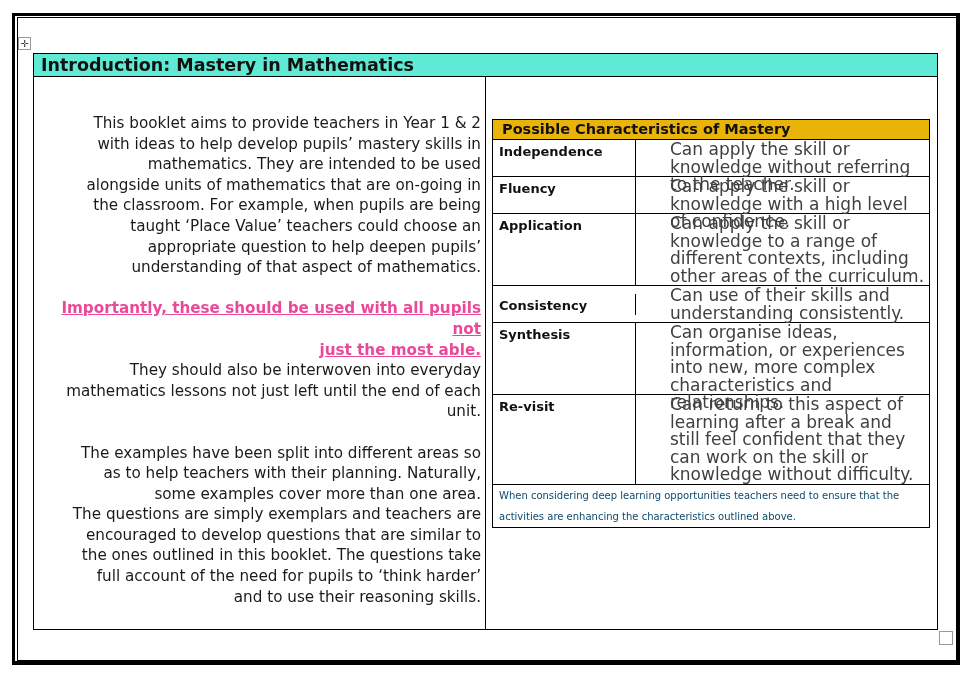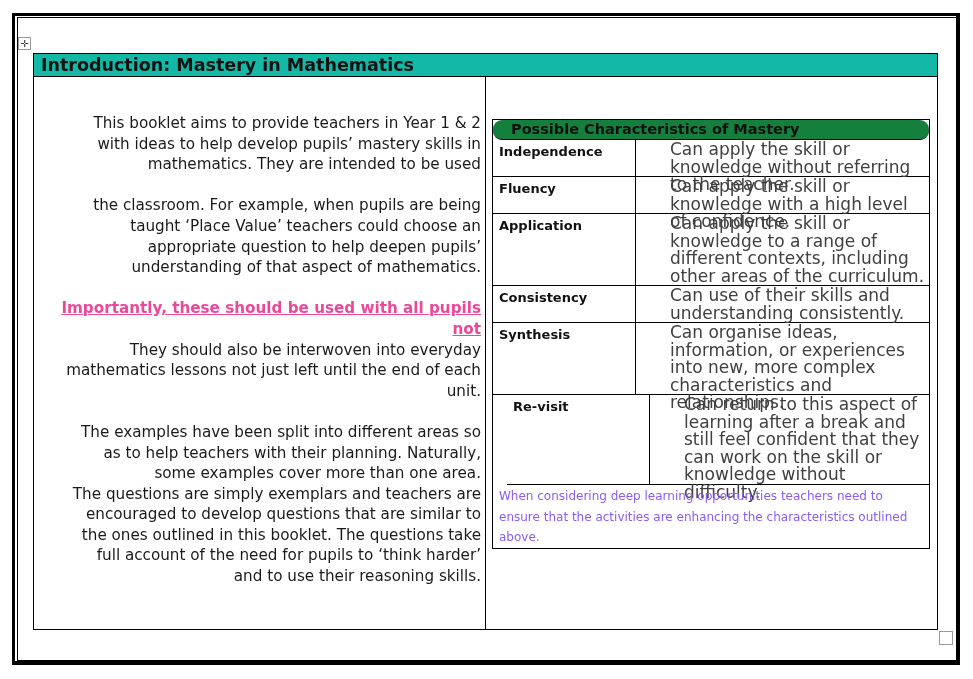"Introduction: Mastery in Mathematics" .main-header { background: #14b8a6 -> #5eead4 }
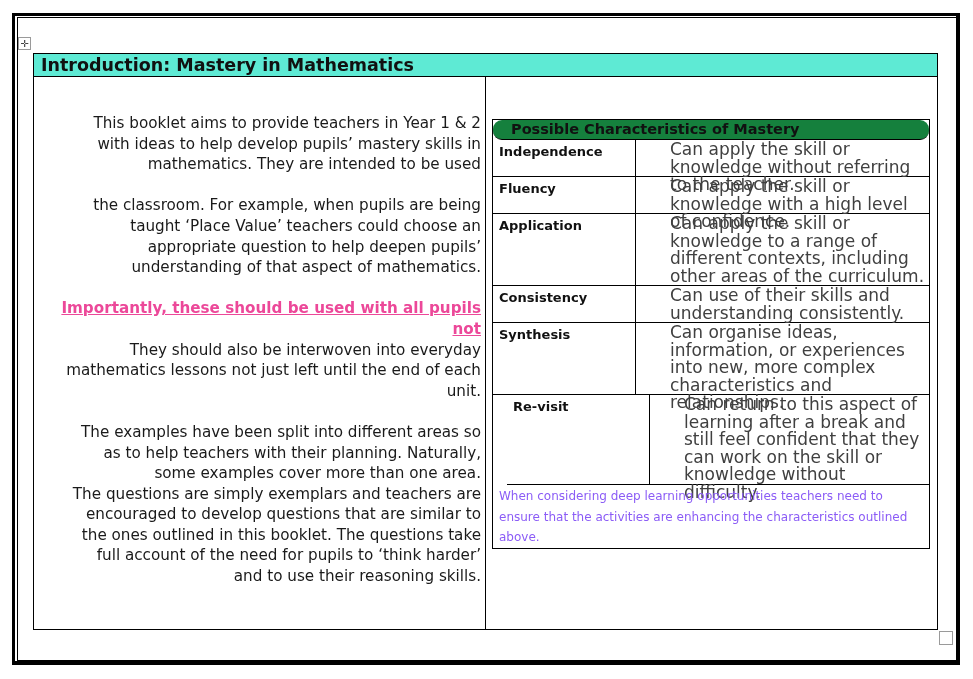"Possible Characteristics of Mastery" .mastery-header { background: #15803d -> #eab308; border-radius: 9px -> none; padding-left: 18px -> 9px }
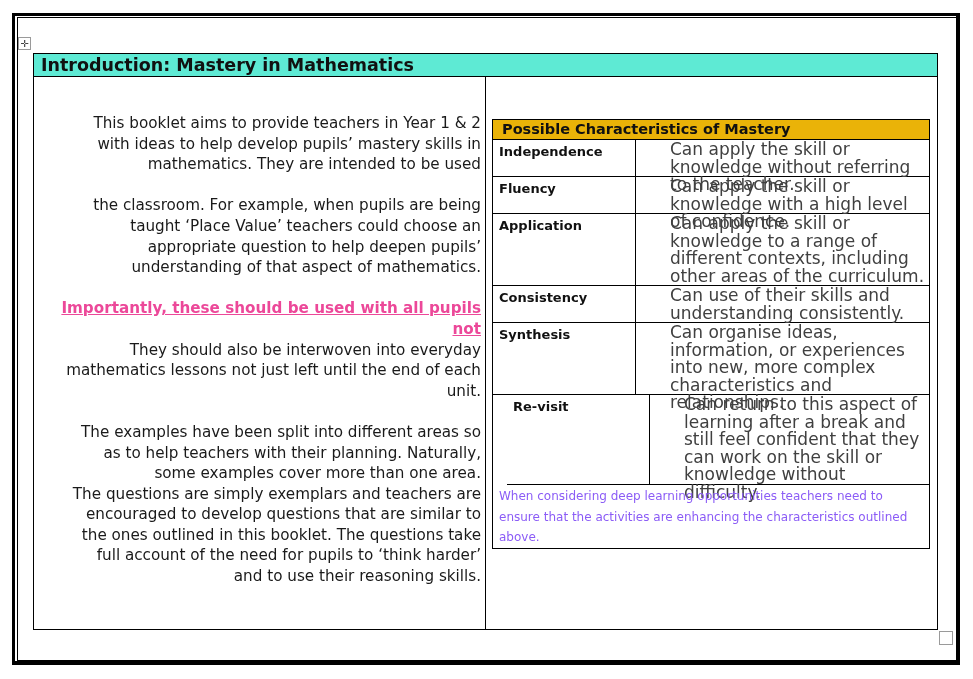"alongside units of mathematics that" span { html: none -> <span>alongside units of mathematics that are on-going in</span> }
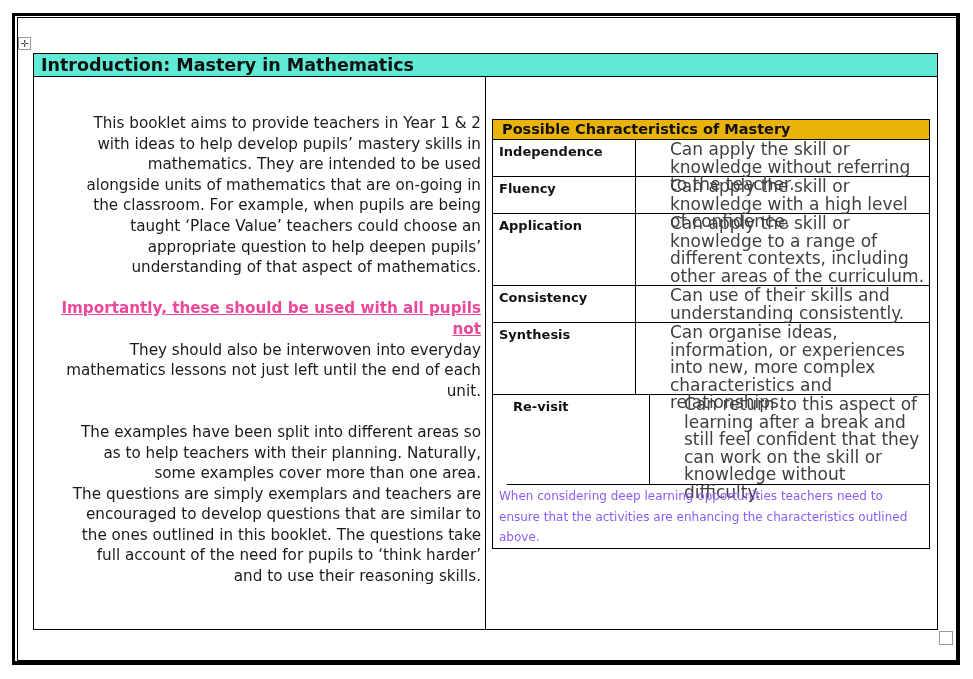"Consistency" div.mastery-row { align-items: none -> center }
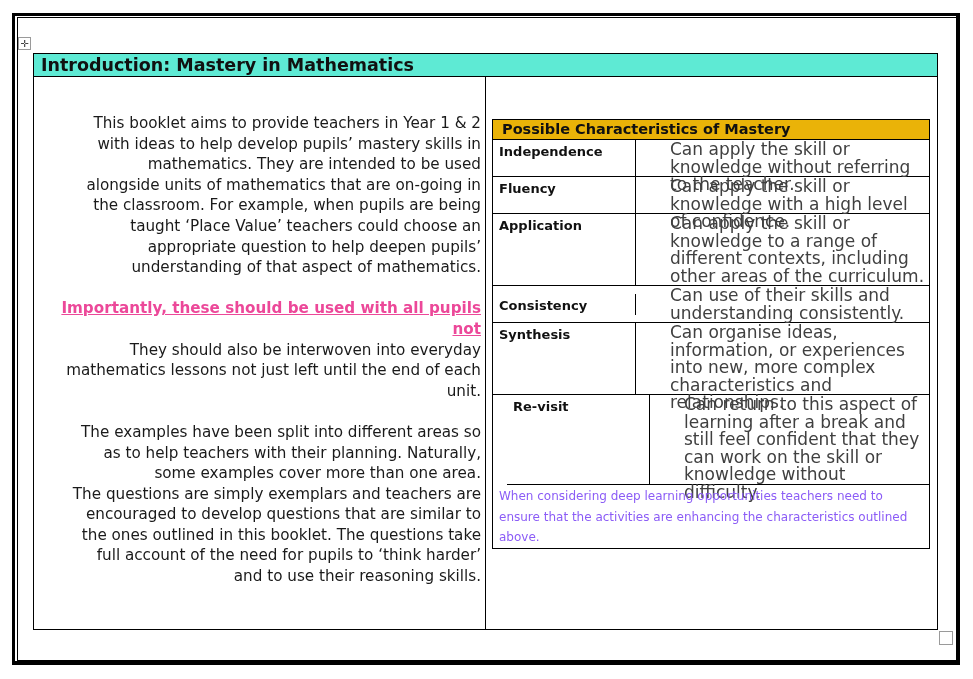"just the most able." span { html: none -> <span>just the most able.</span> }
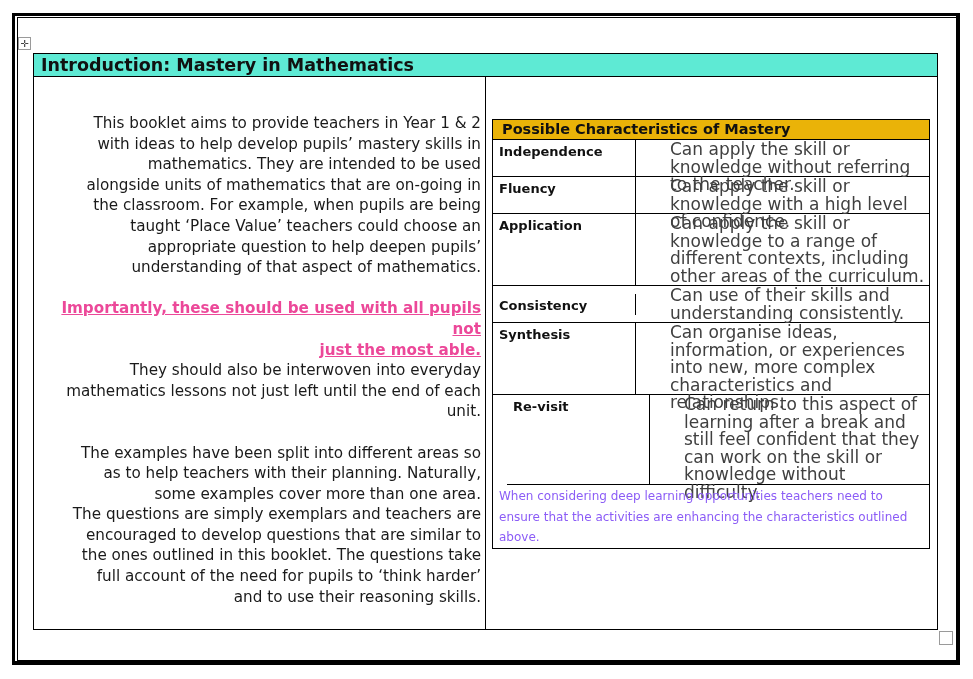"Re-visit" div.mastery-row { margin-left: 14px -> none }
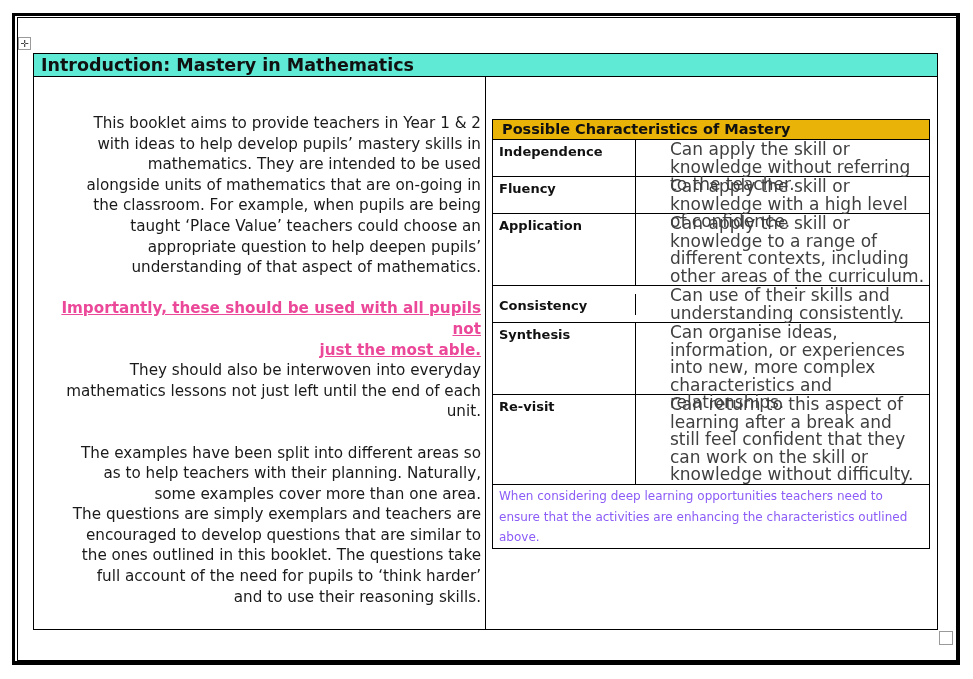"When considering deep learning" .mastery-footer { color: #8b5cf6 -> #0c4a6e; font-size: 12px -> 10px }
